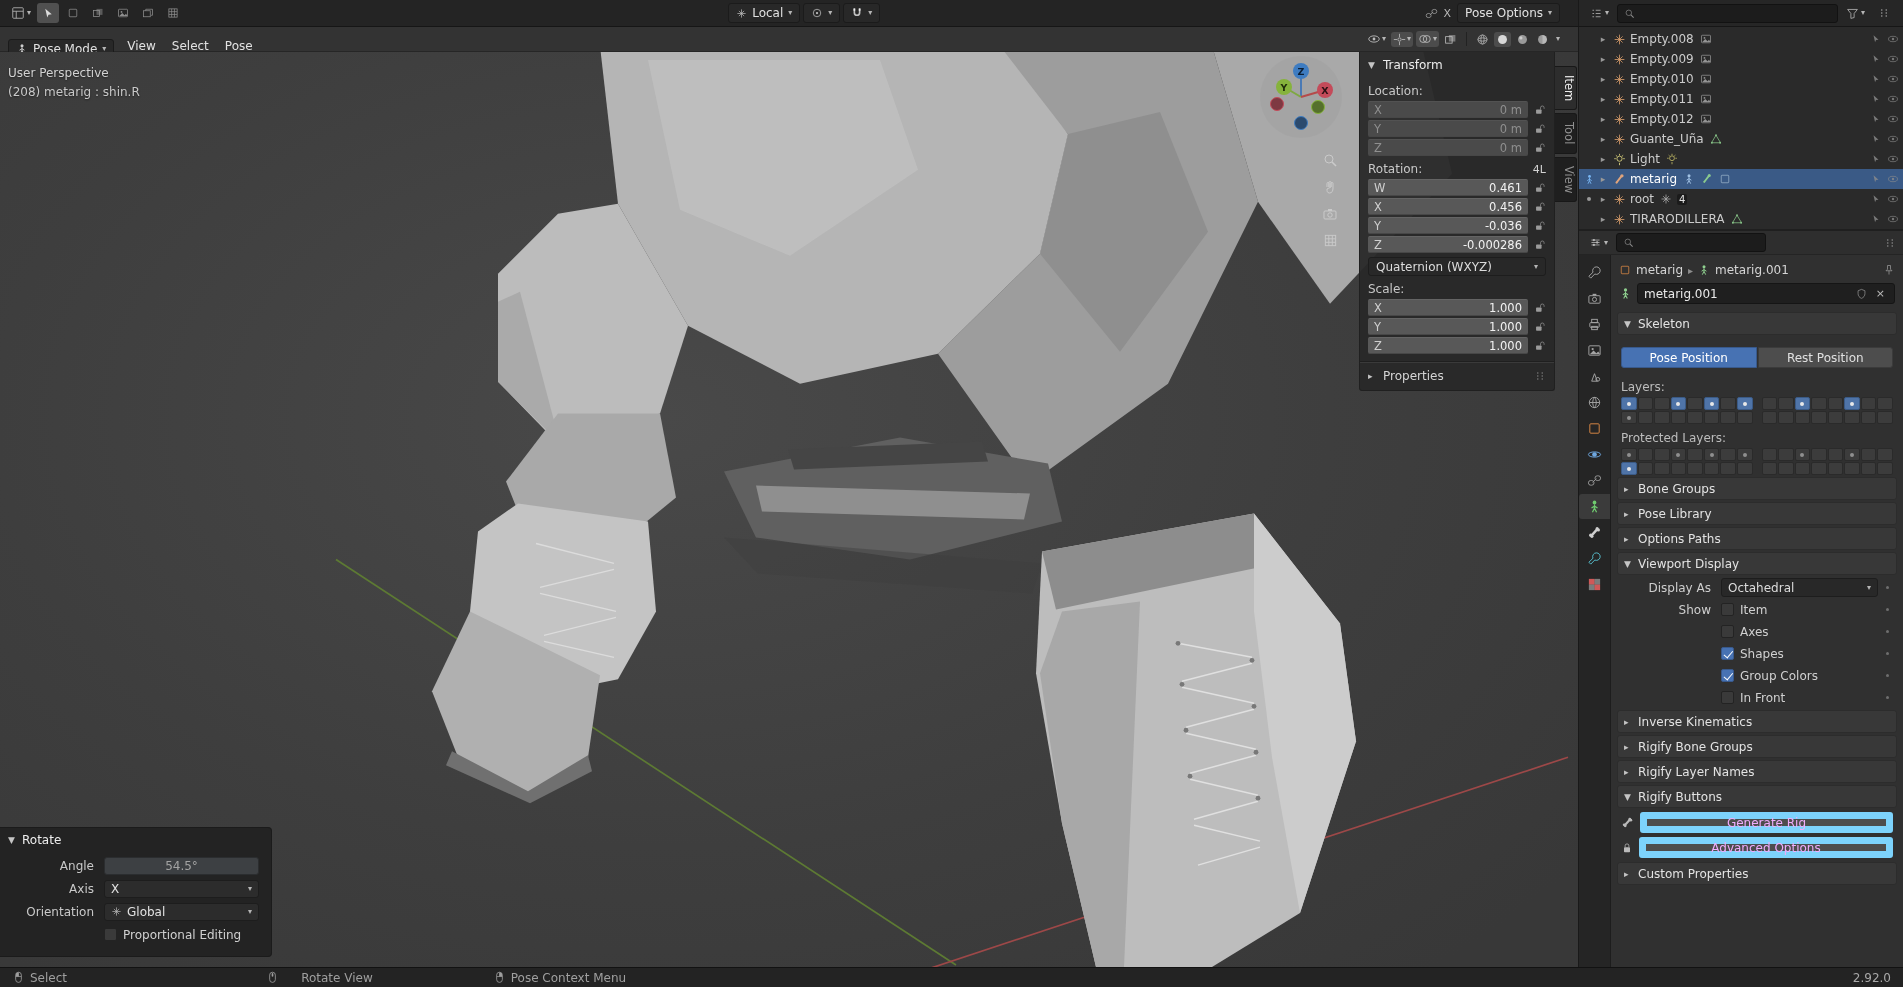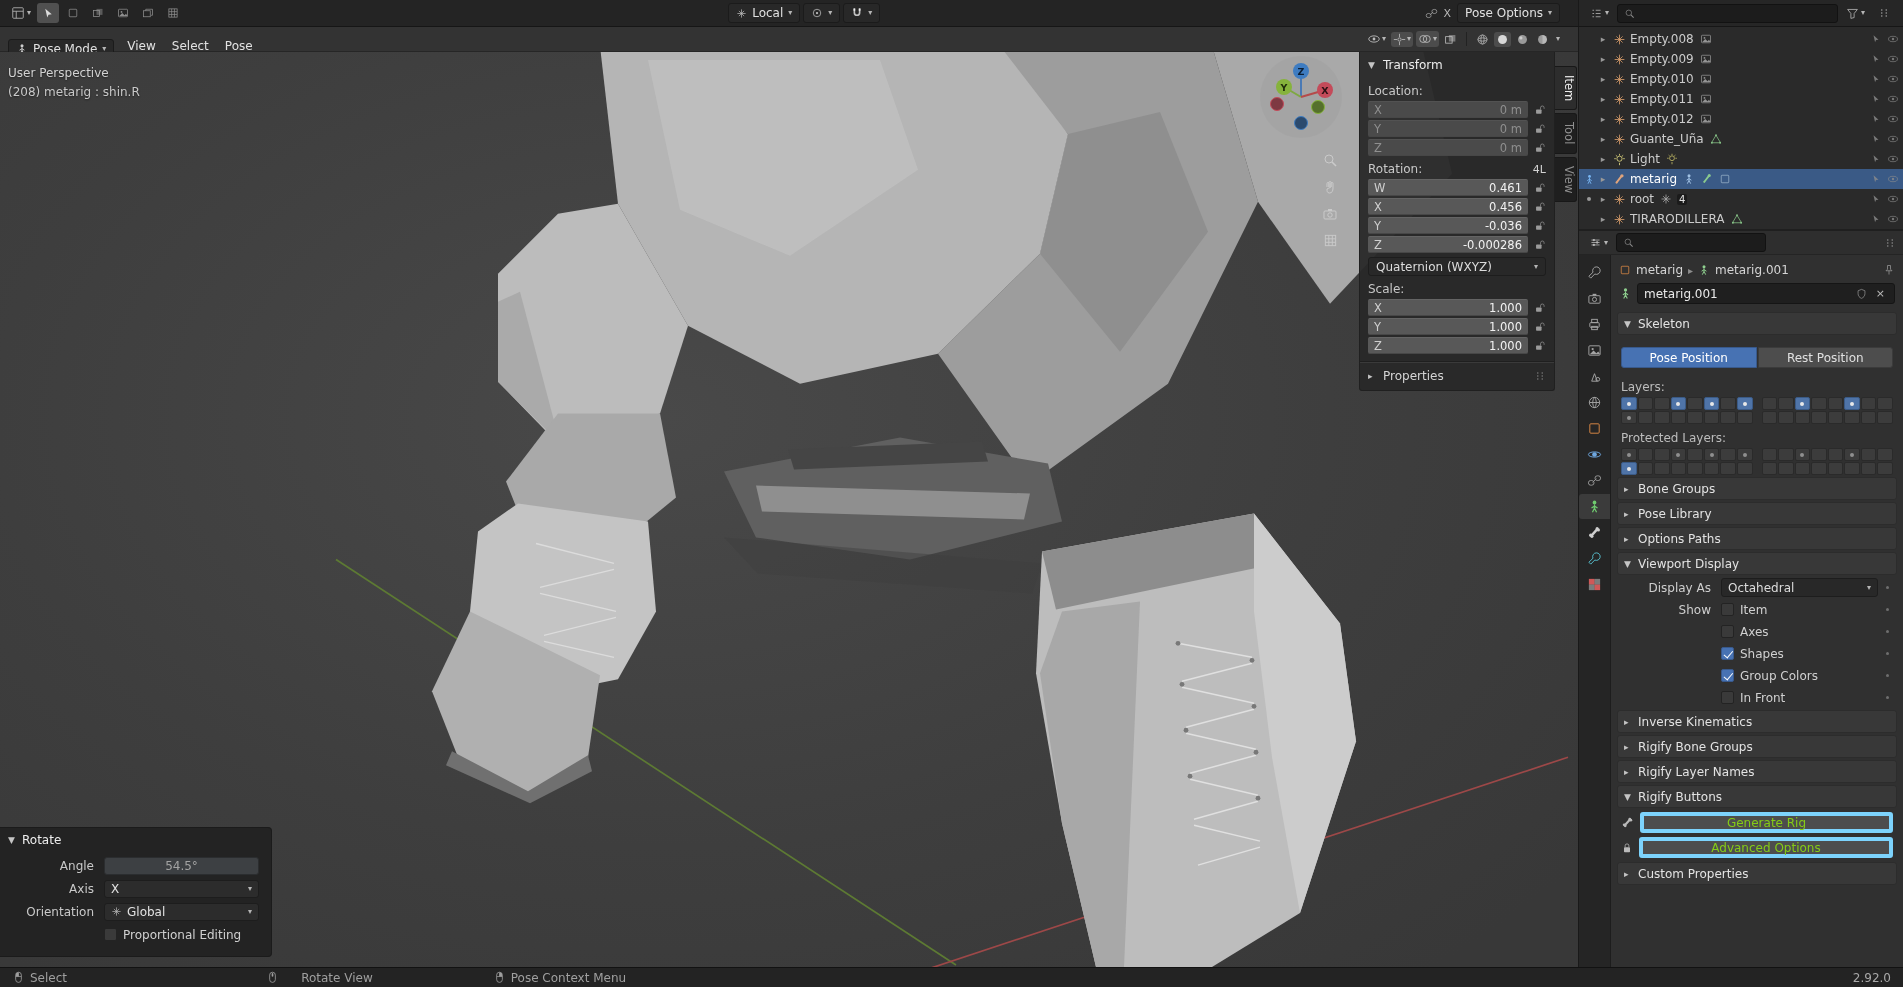"Generate Rig" .pbtn { border: 4px solid #7dd3fc -> 7px solid #7dd3fc; color: #84cc16 -> #f0abfc }
